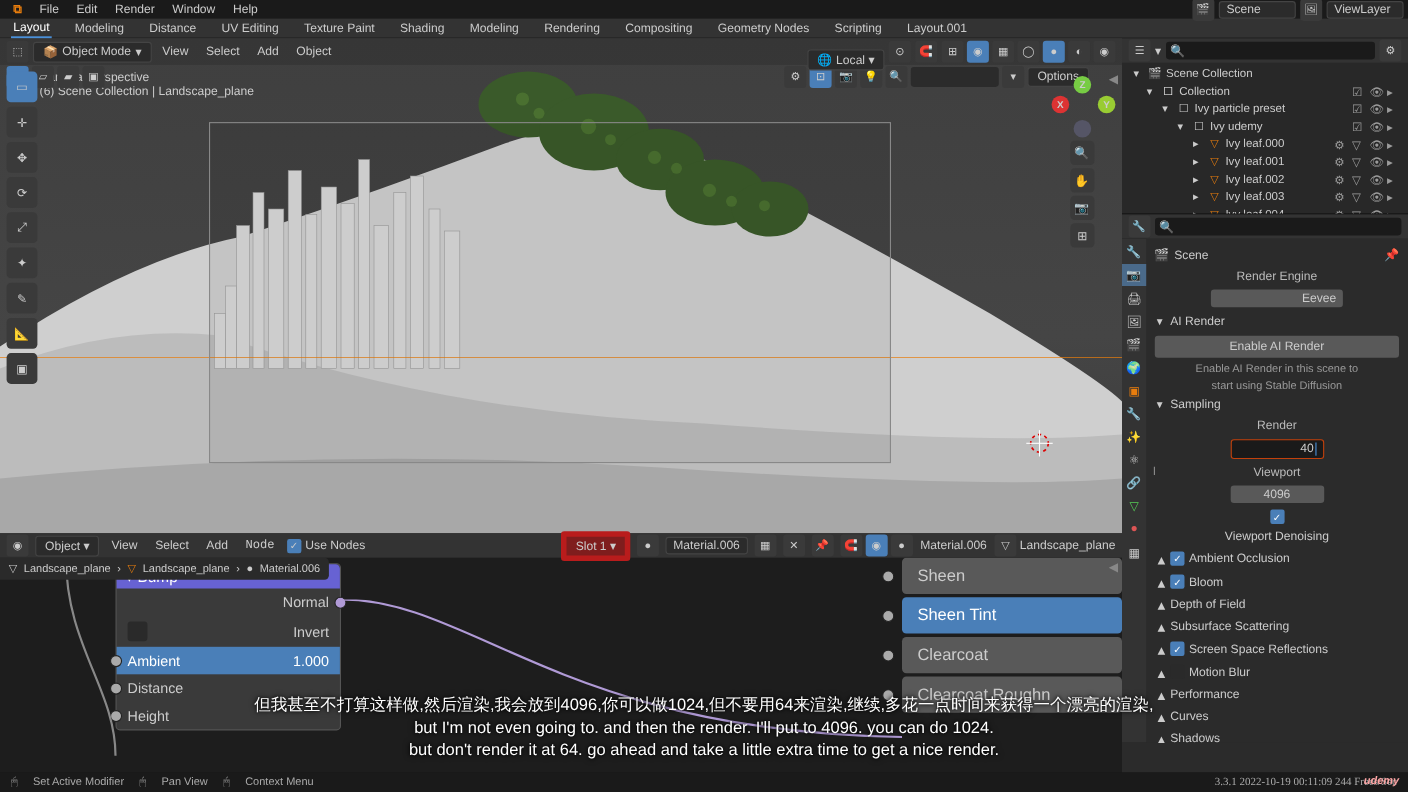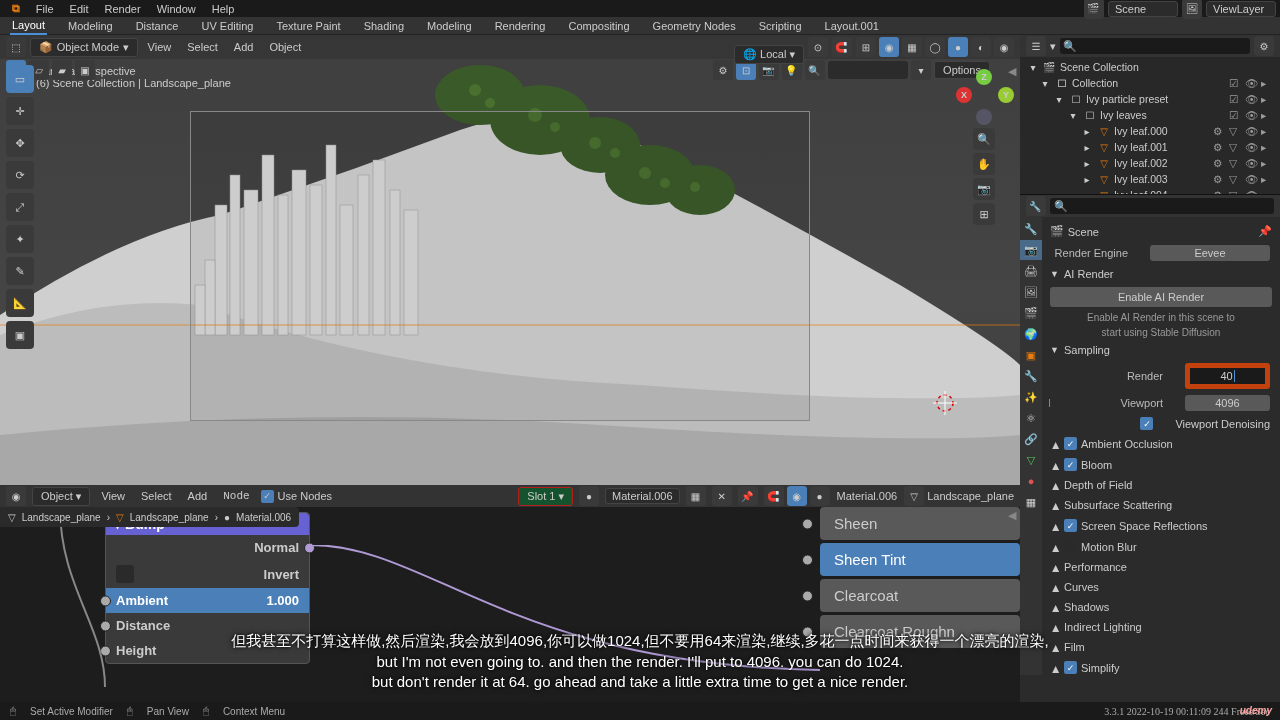"Ivy leaves" span { text: leaves -> udemy }
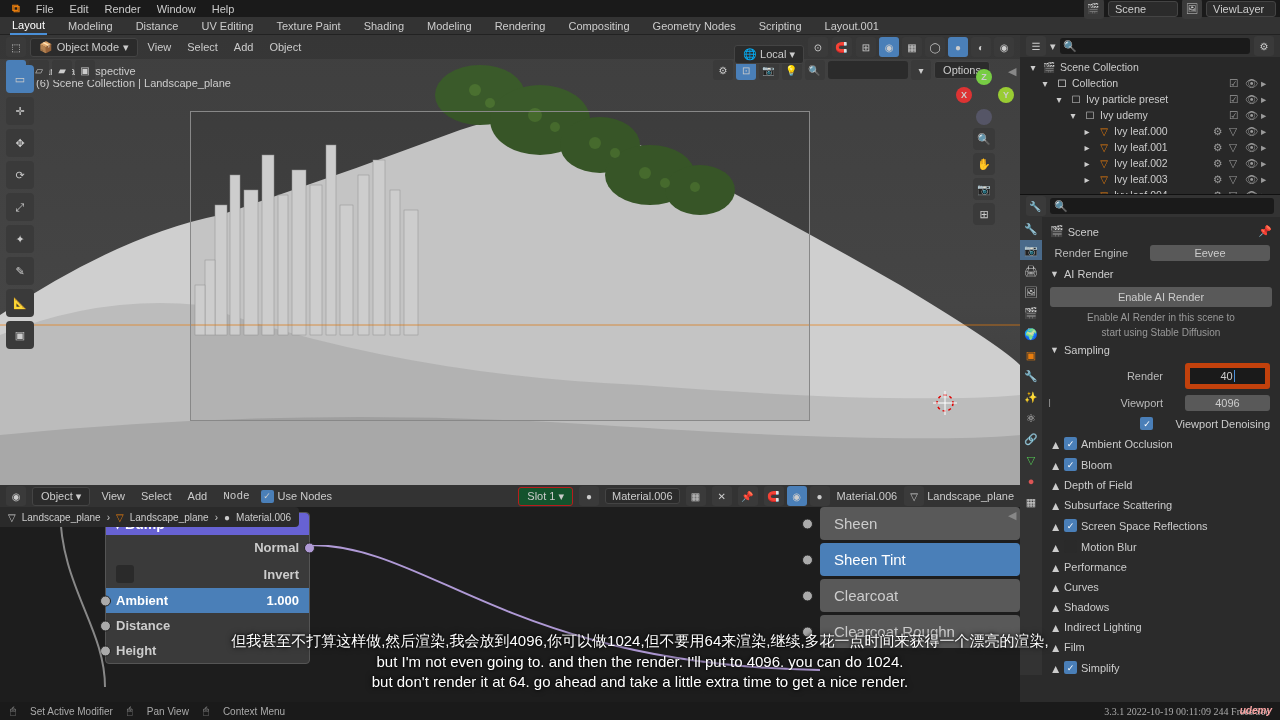"Render Engine" .prop-row { flex-direction: none -> column; gap: 22px -> 6px }
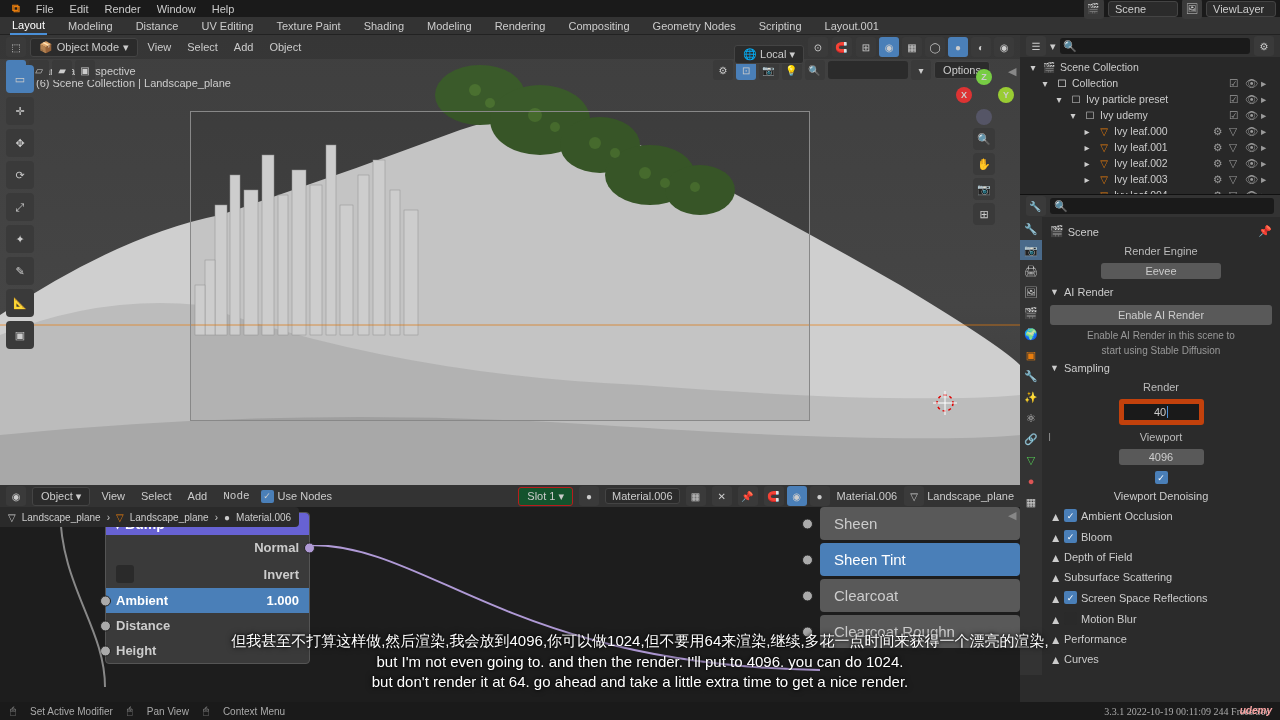"Eevee" span.val { text-align: center -> right }
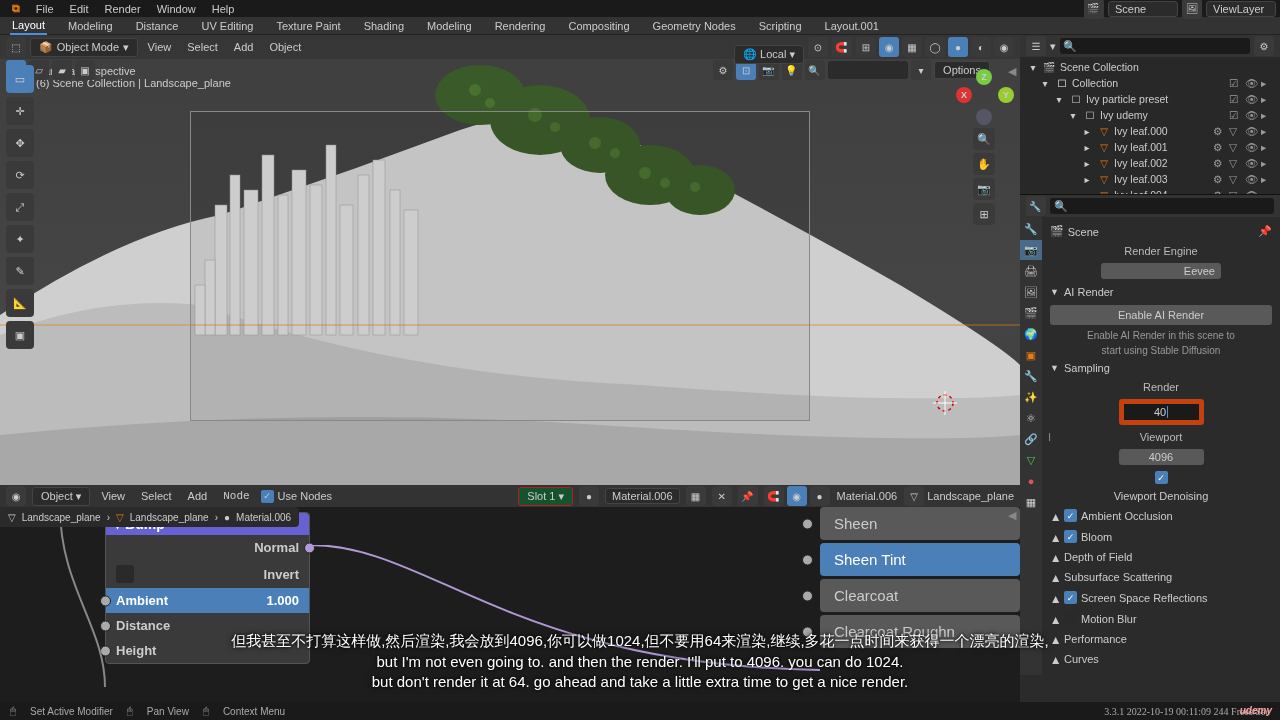"40" .prop-row .val.edit { border: 5px solid #c2410c -> 1px solid #c2410c; text-align: center -> right }
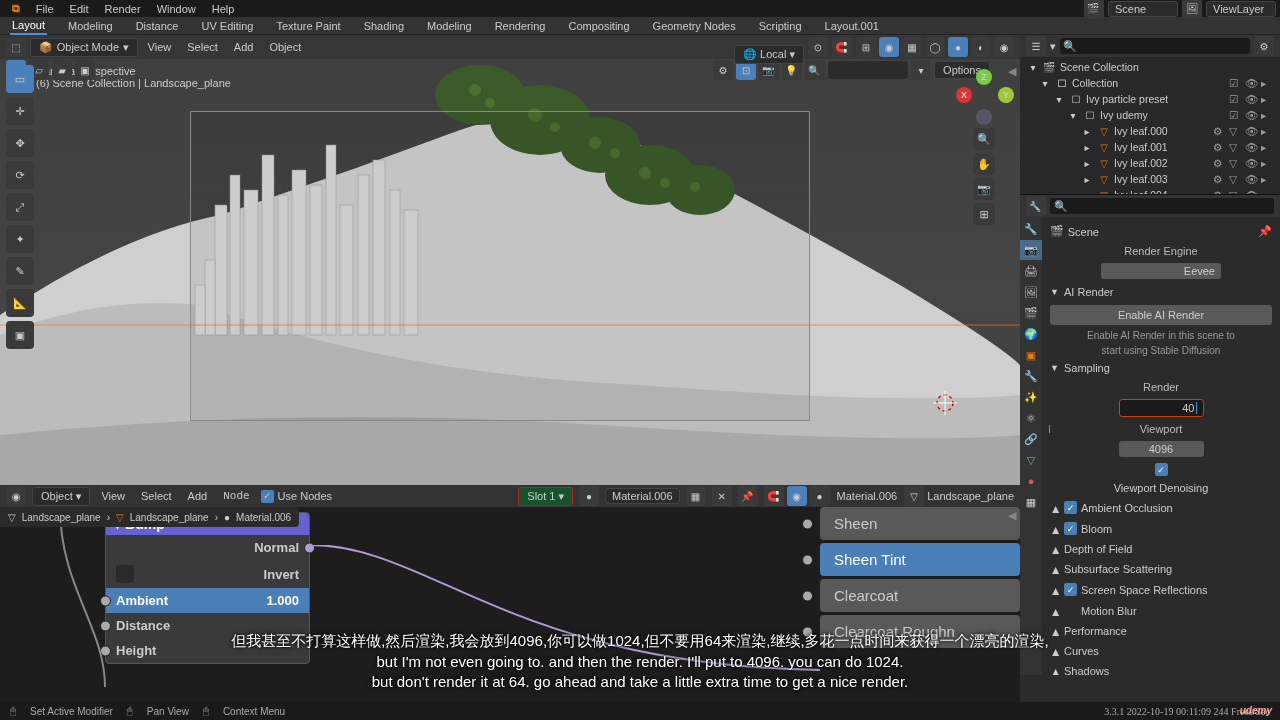"Slot 1 ▾" span.dd { background: #14532d -> #7f1d1d; border: 1px solid #b91c1c -> 5px solid #b91c1c }
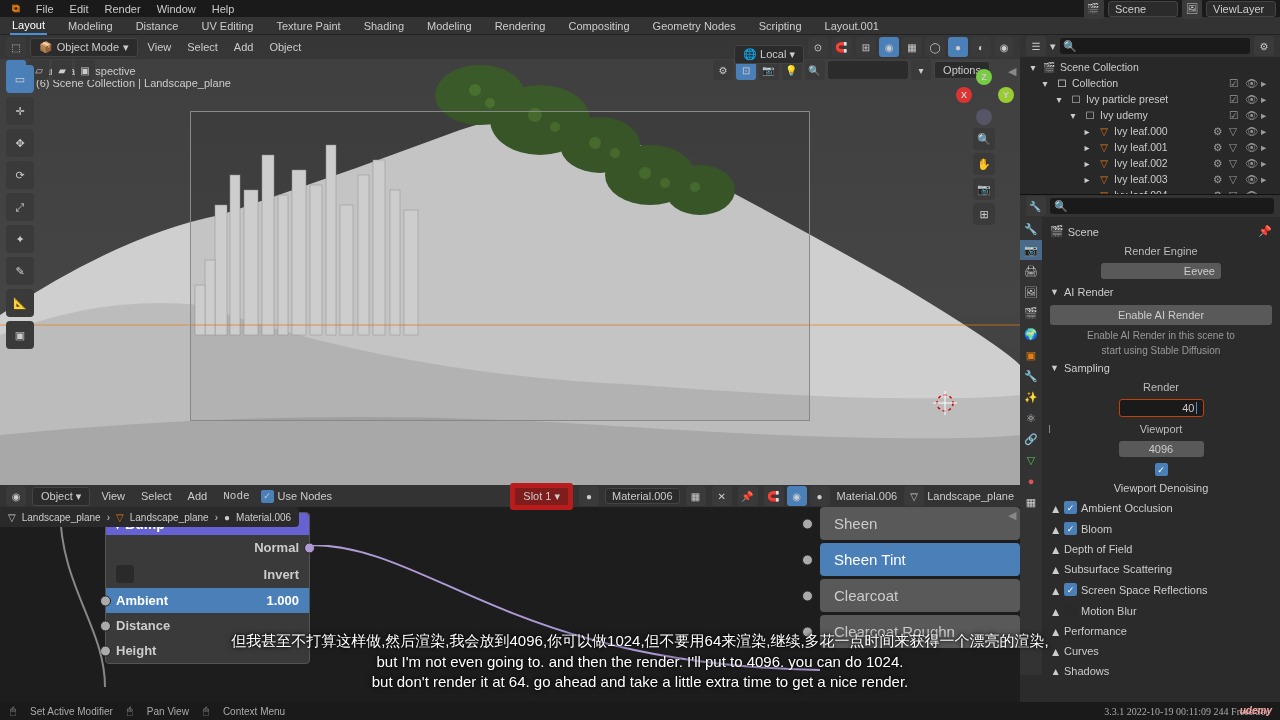"Normal" div.node { font-weight: bold -> none }
